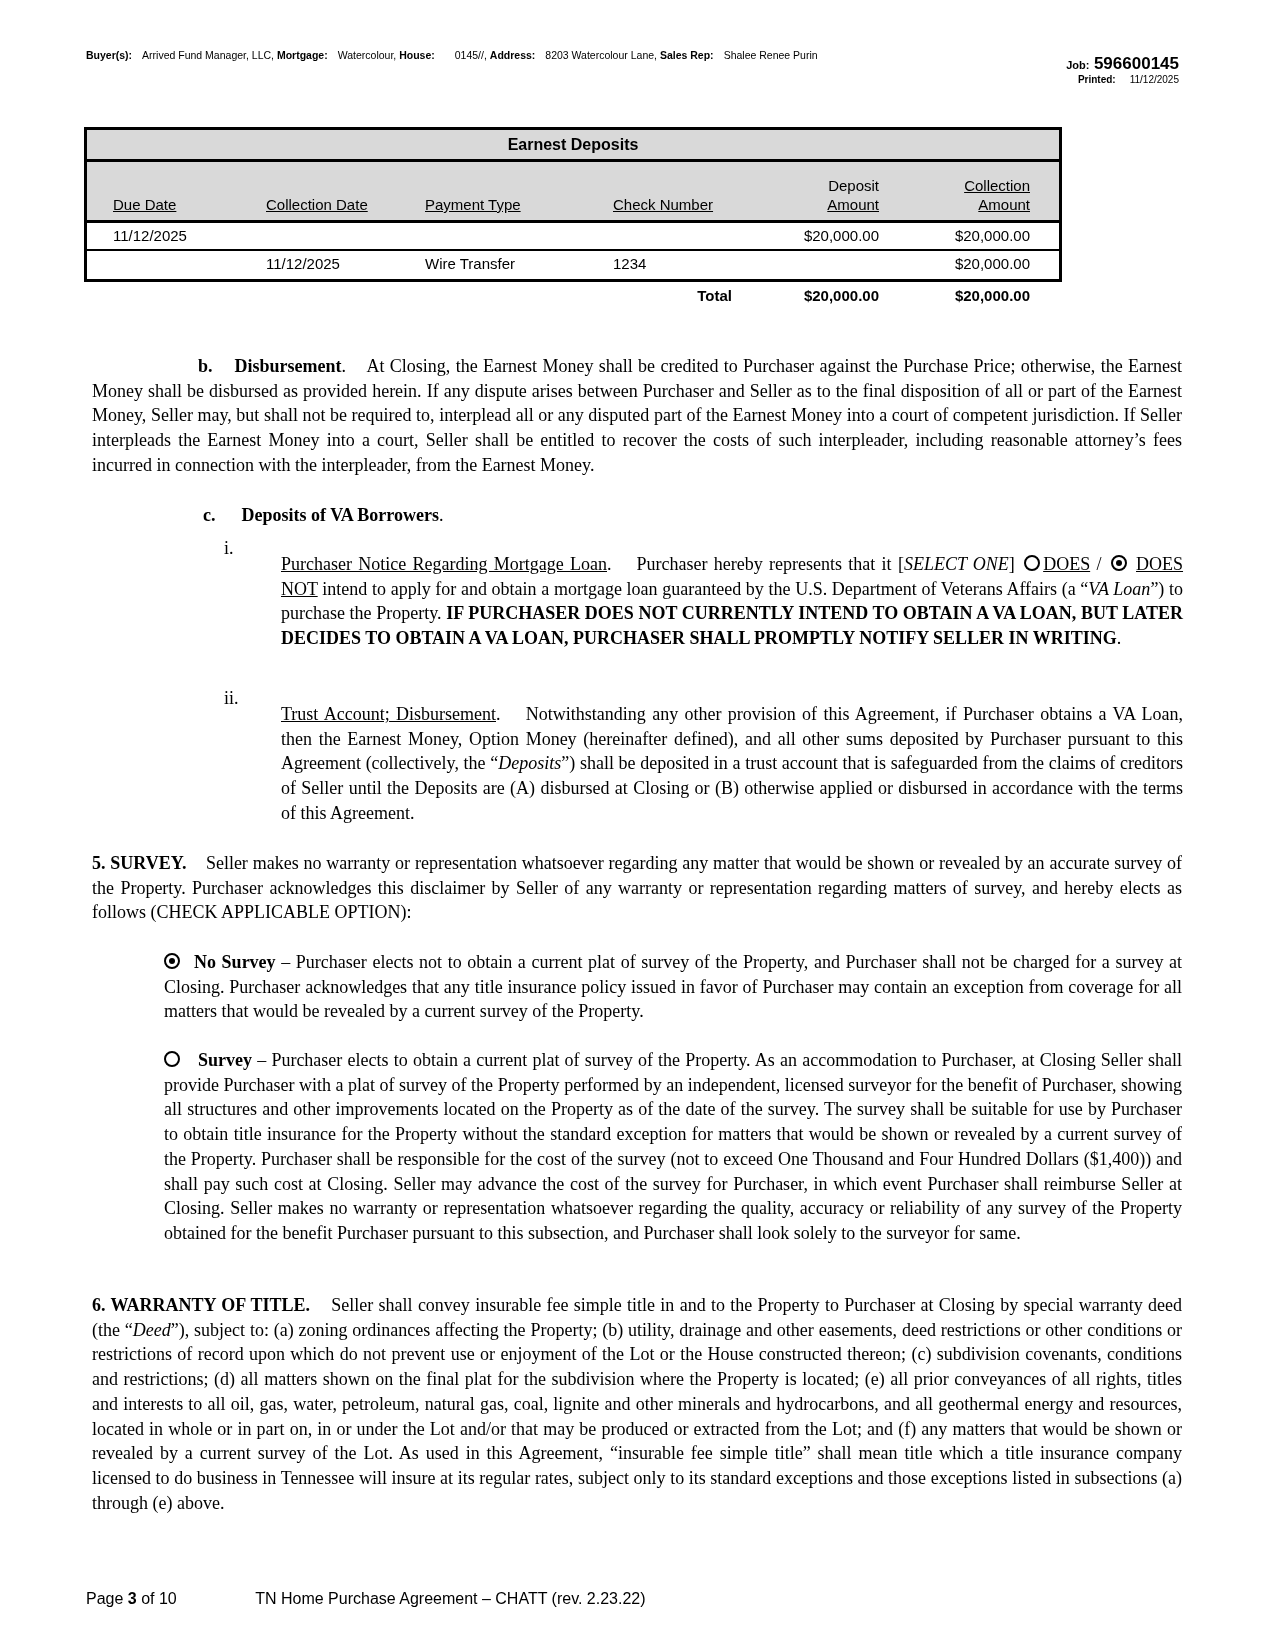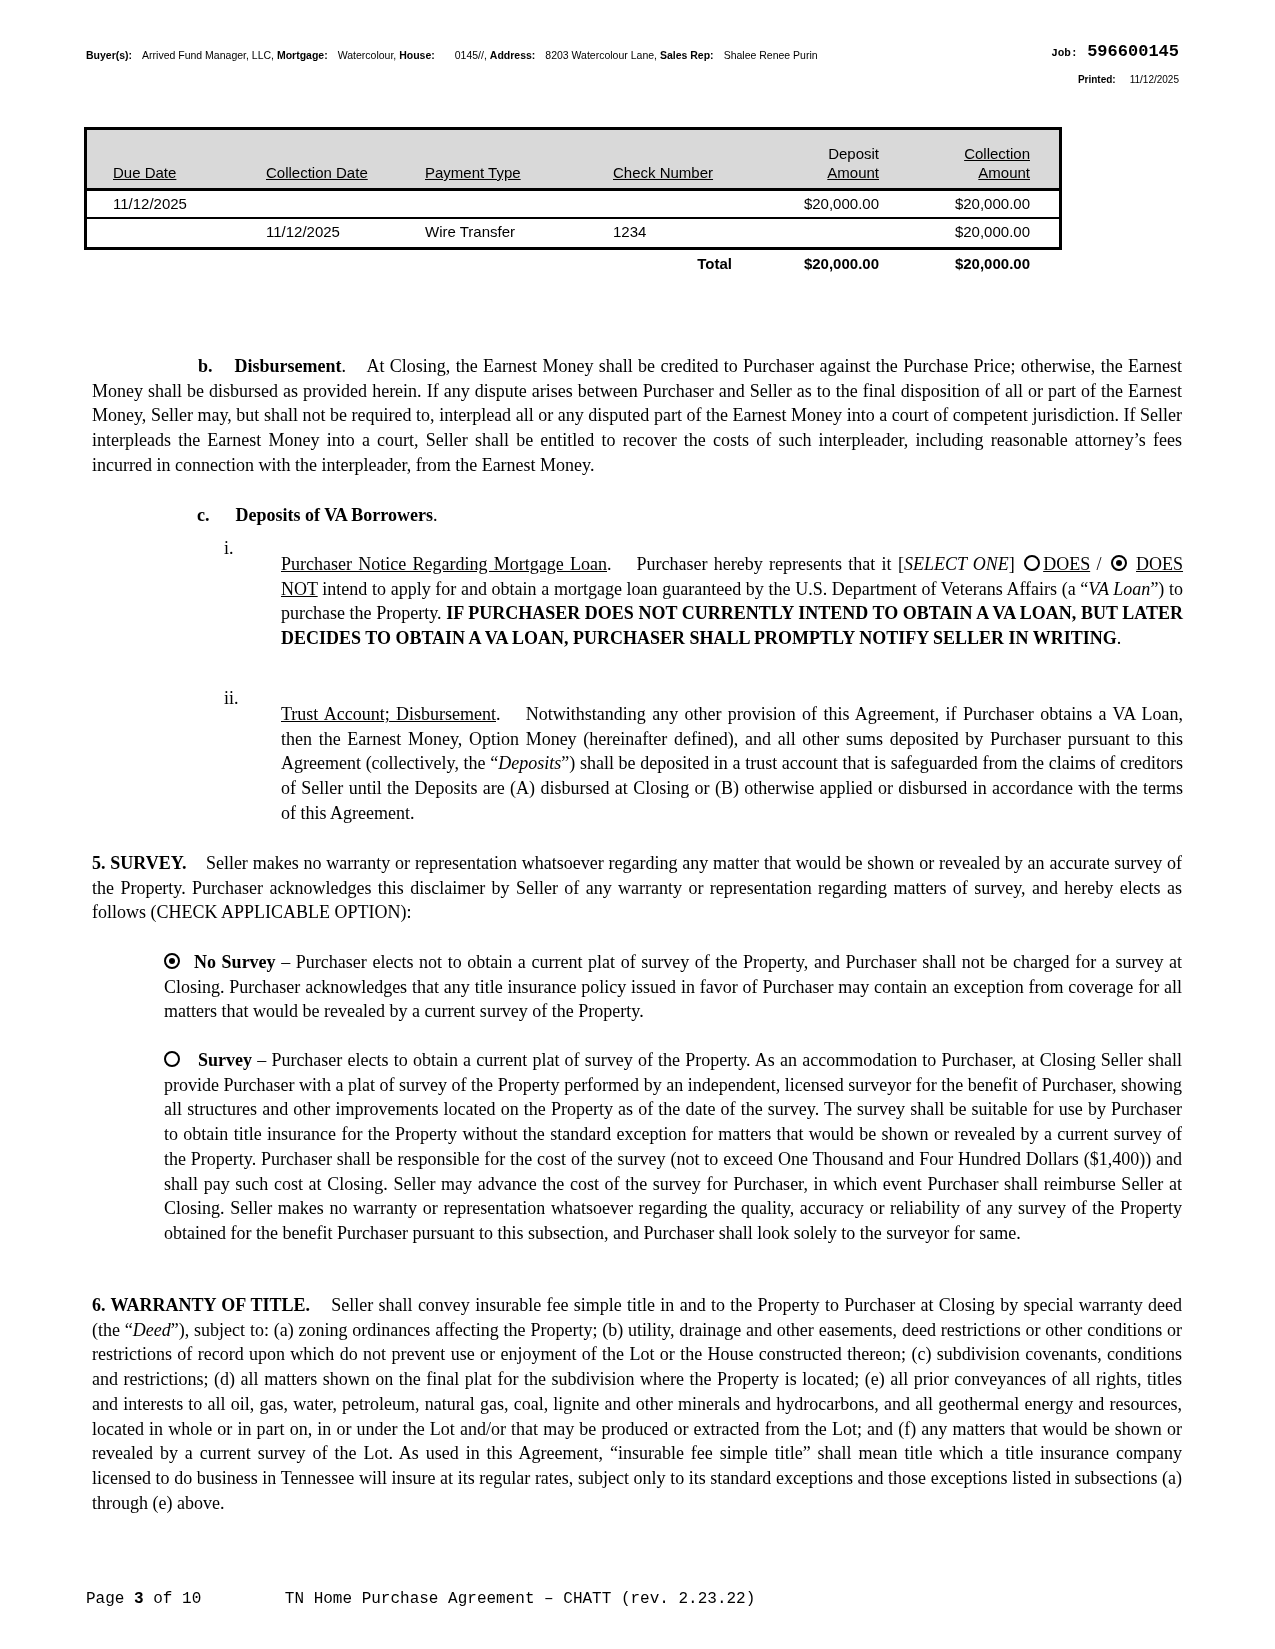"Job: 596600145" .job { font-family: Liberation Mono, monospace -> Liberation Sans, sans-serif; top: 42px -> 54px }
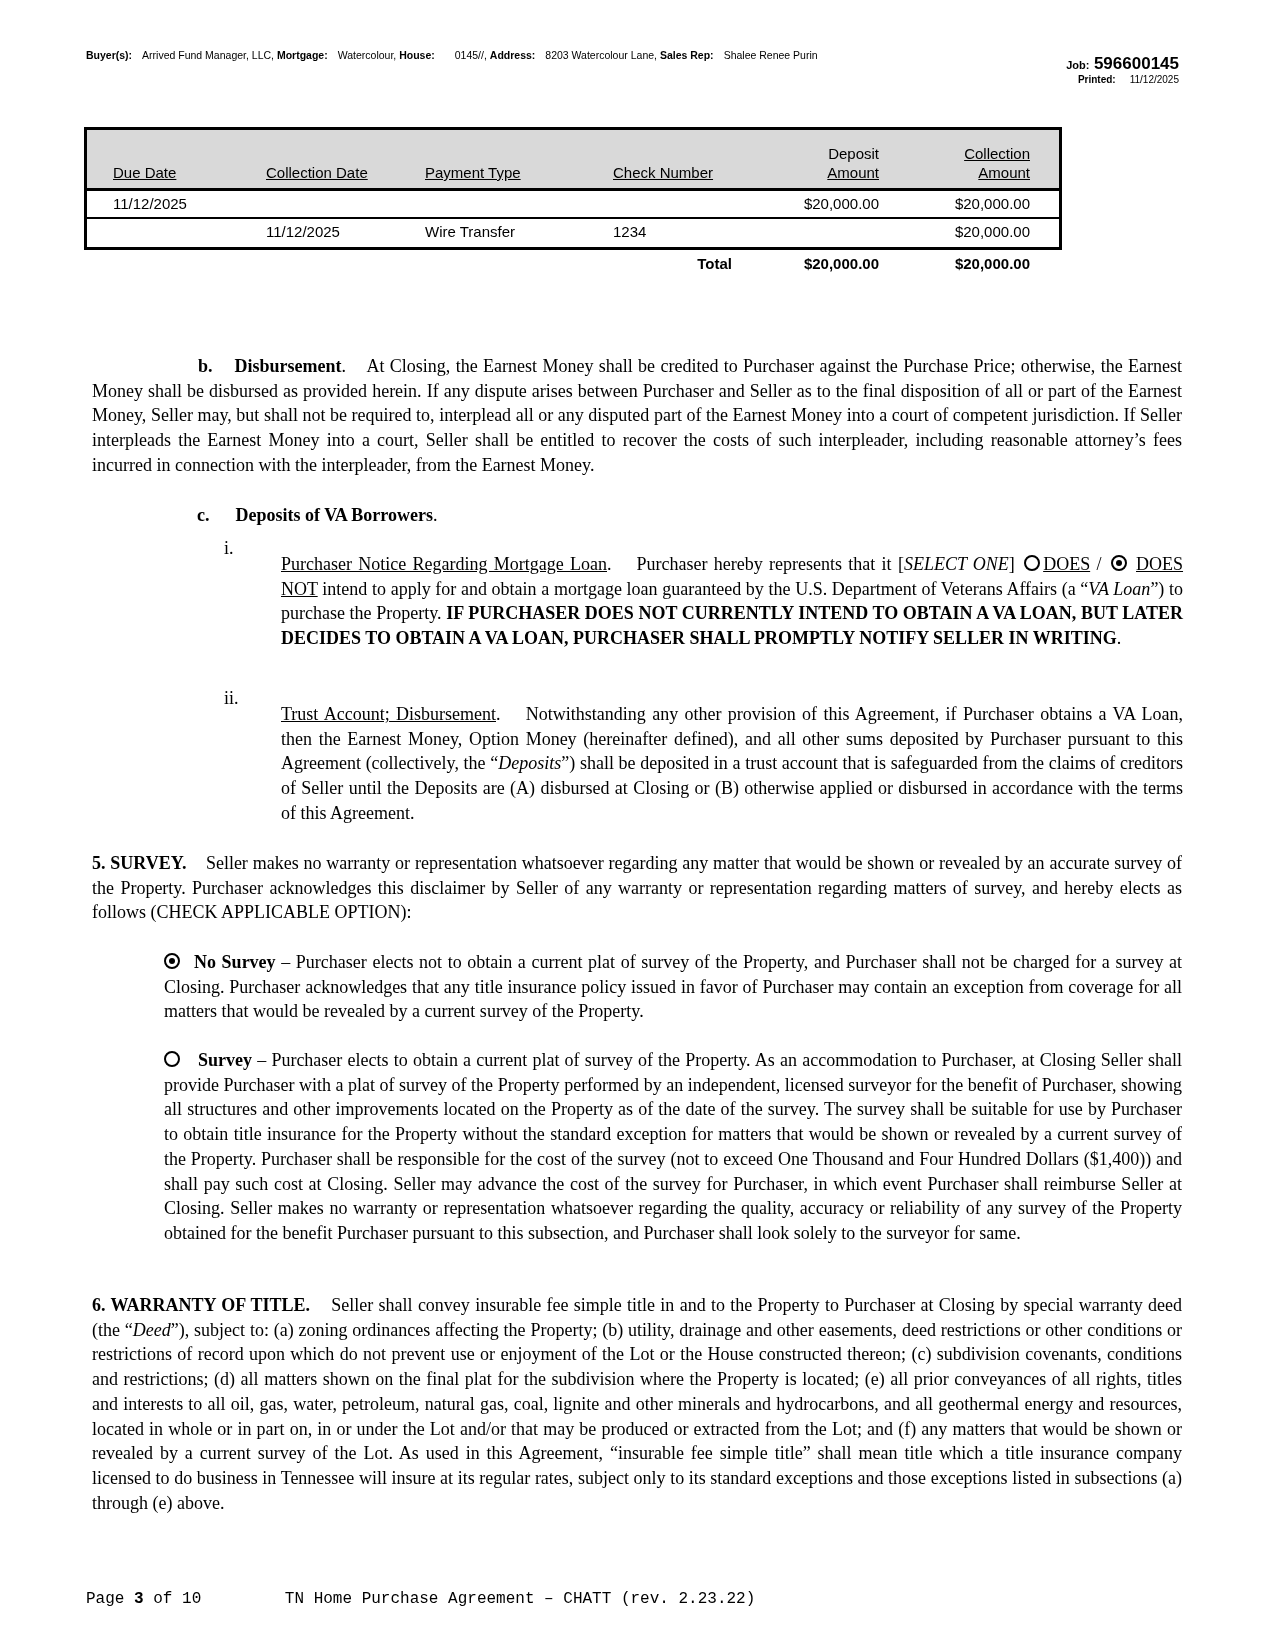"Earnest Deposits" div.title { html: none -> <div>Earnest Deposits</div> }
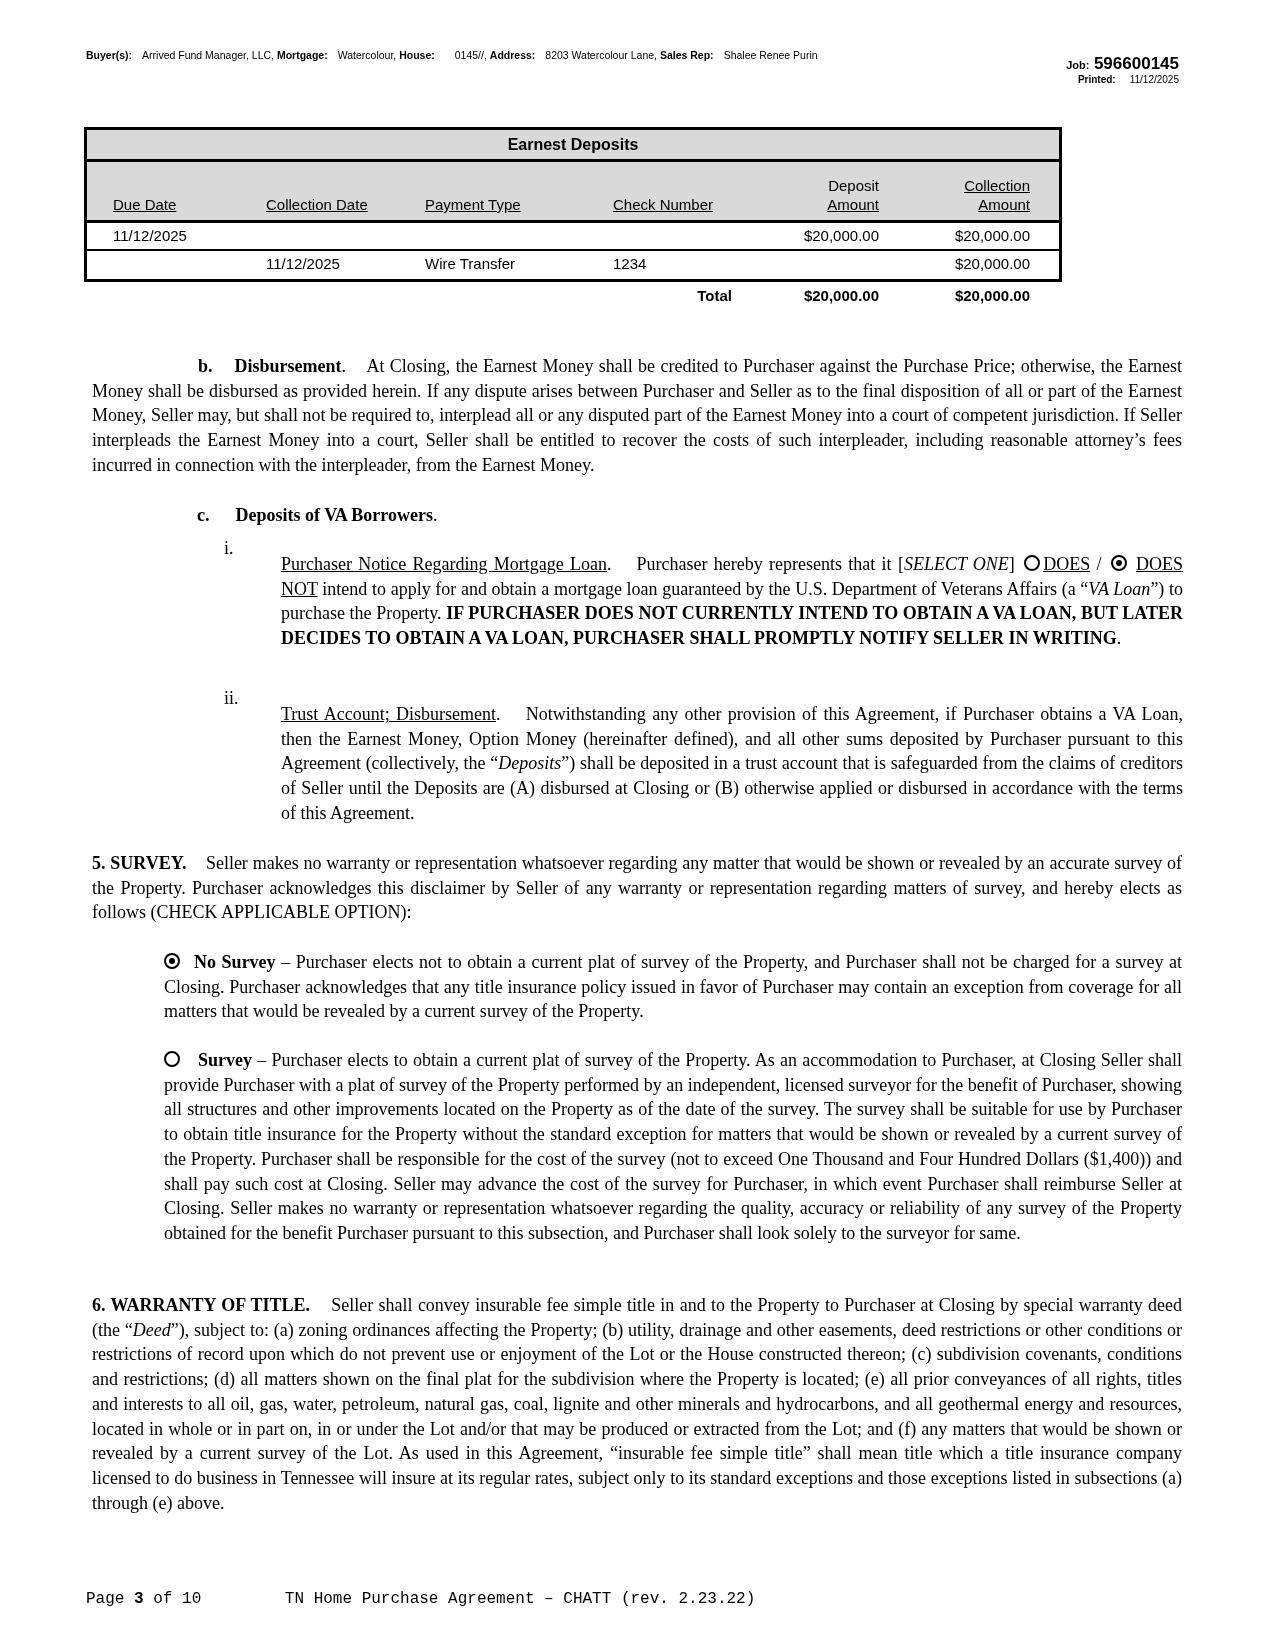"c. Deposits of VA Borrowers." div.doc { left: 181px -> 187px }
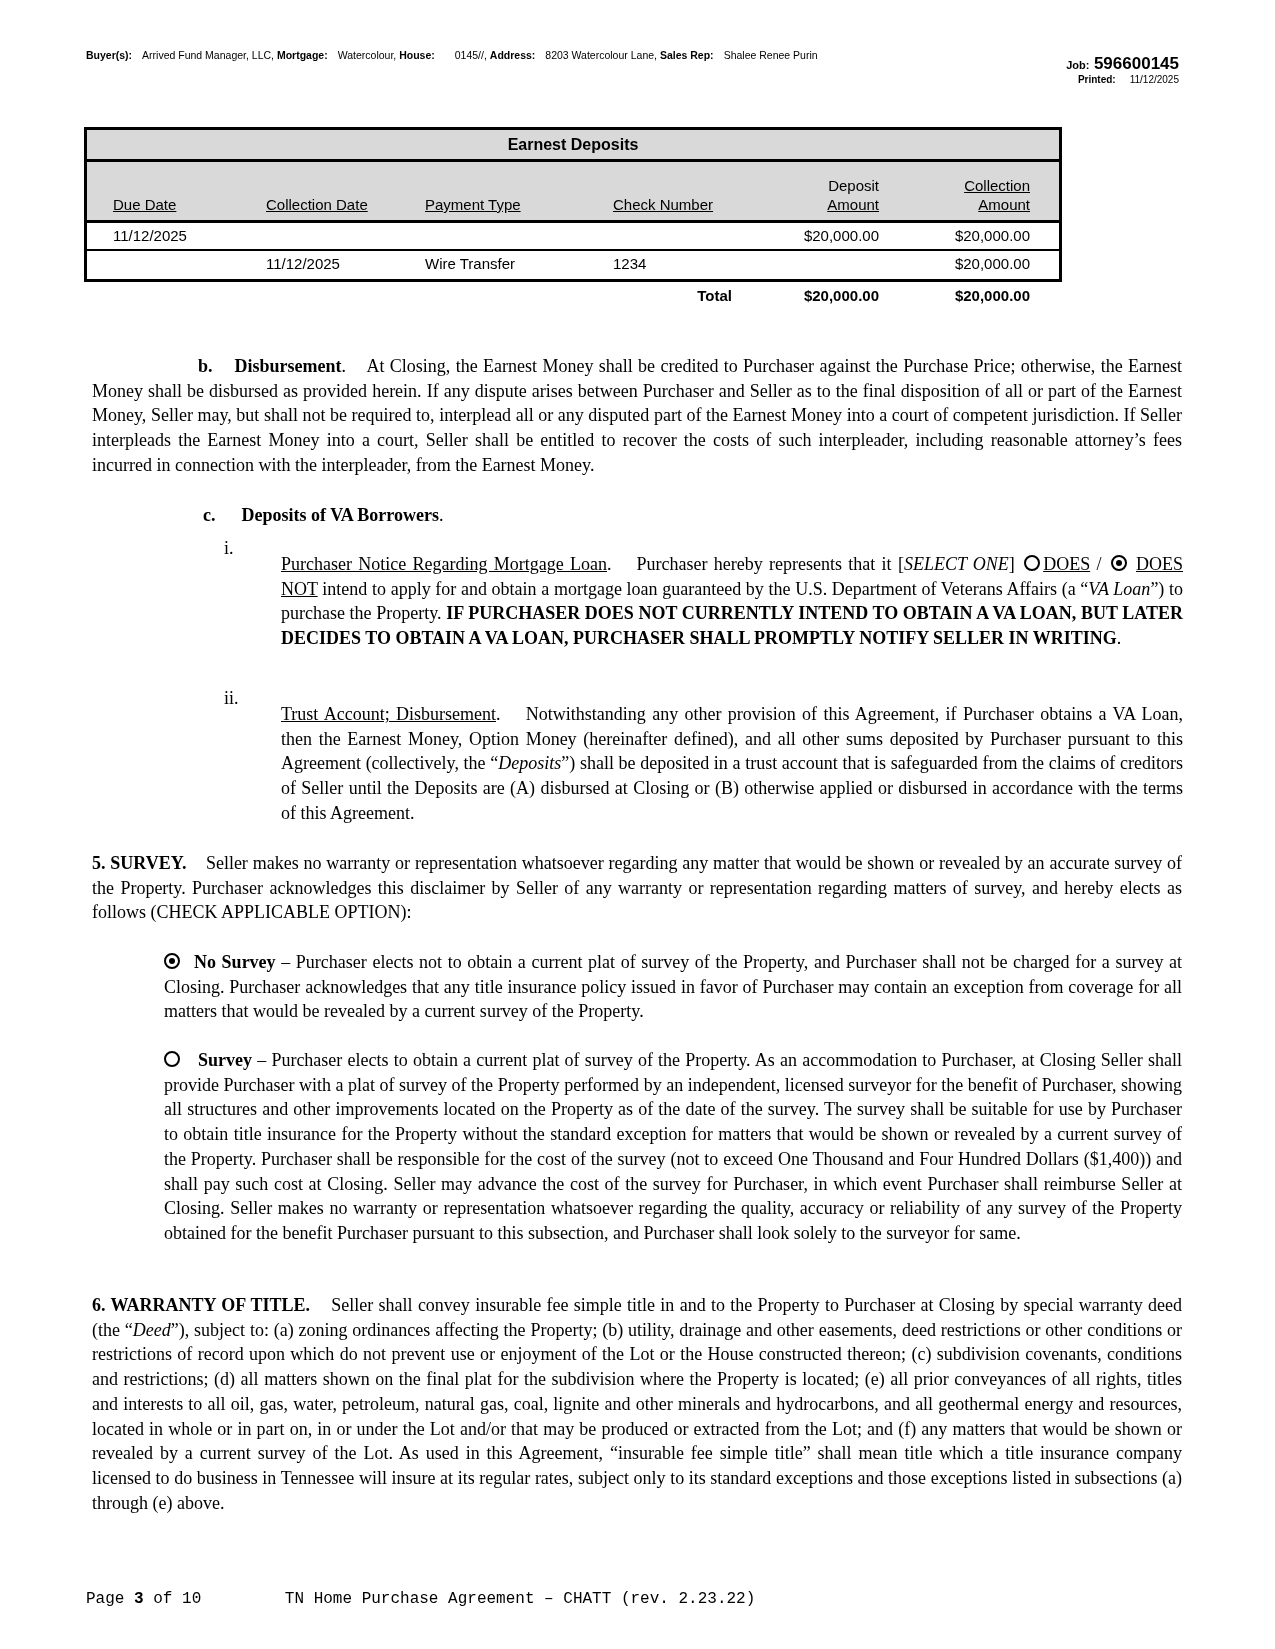"Page 3 of 10 TN" .footer { font-family: Liberation Mono, monospace -> Liberation Sans, sans-serif }
